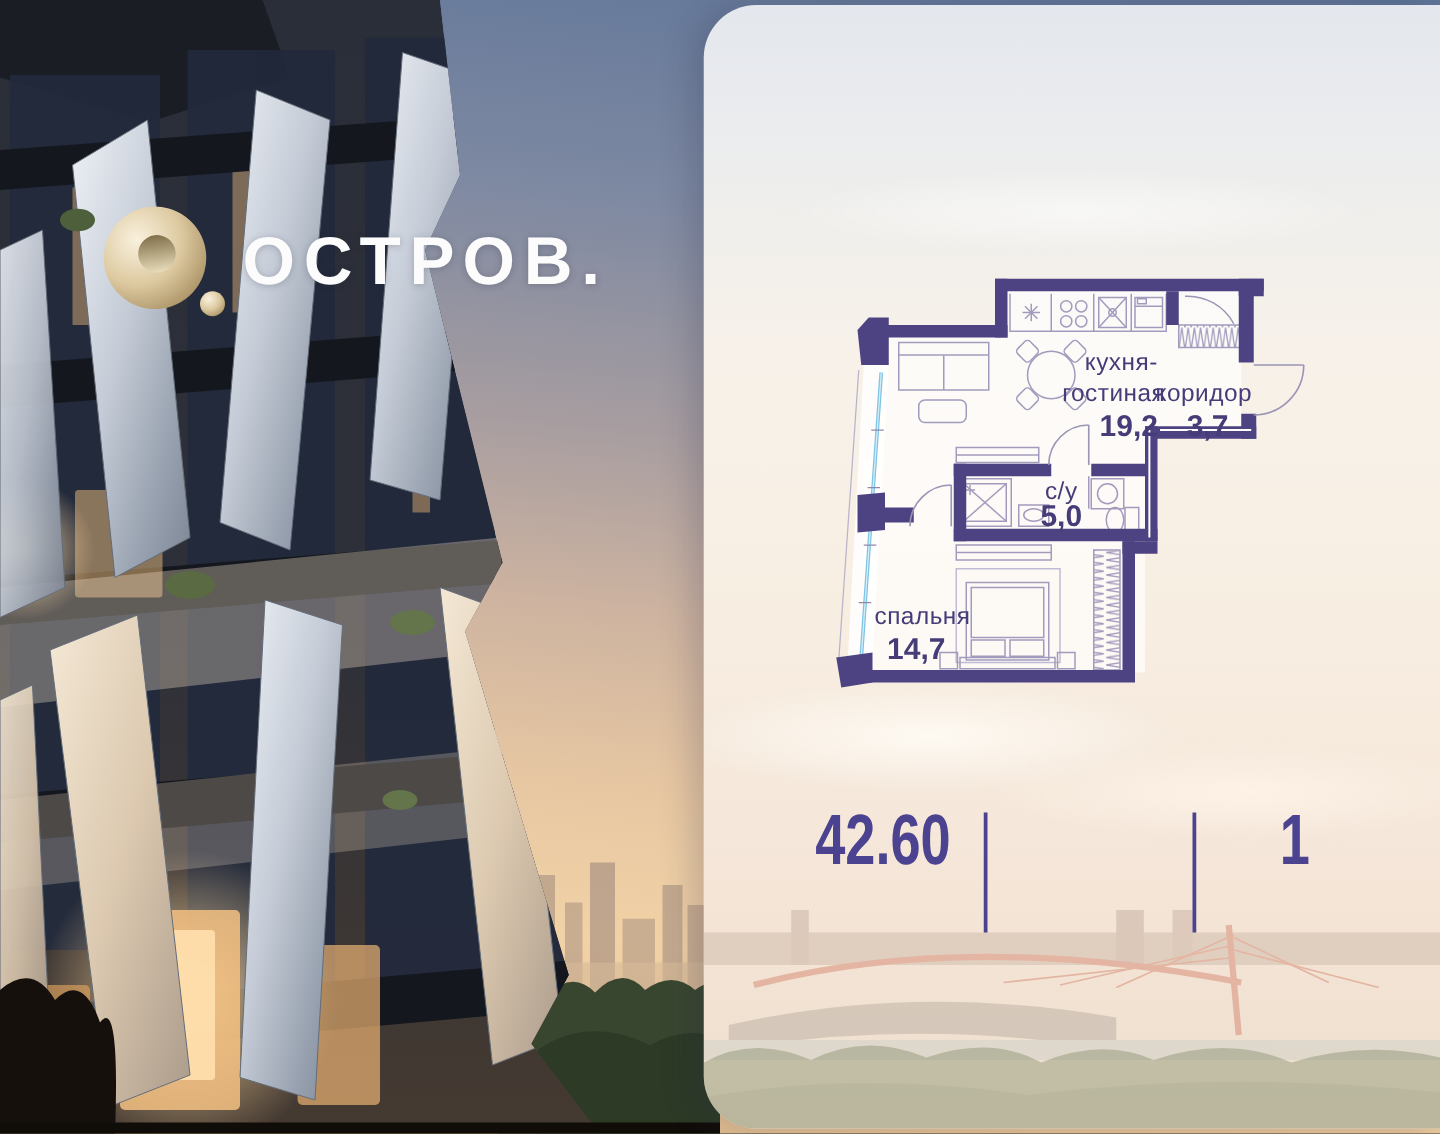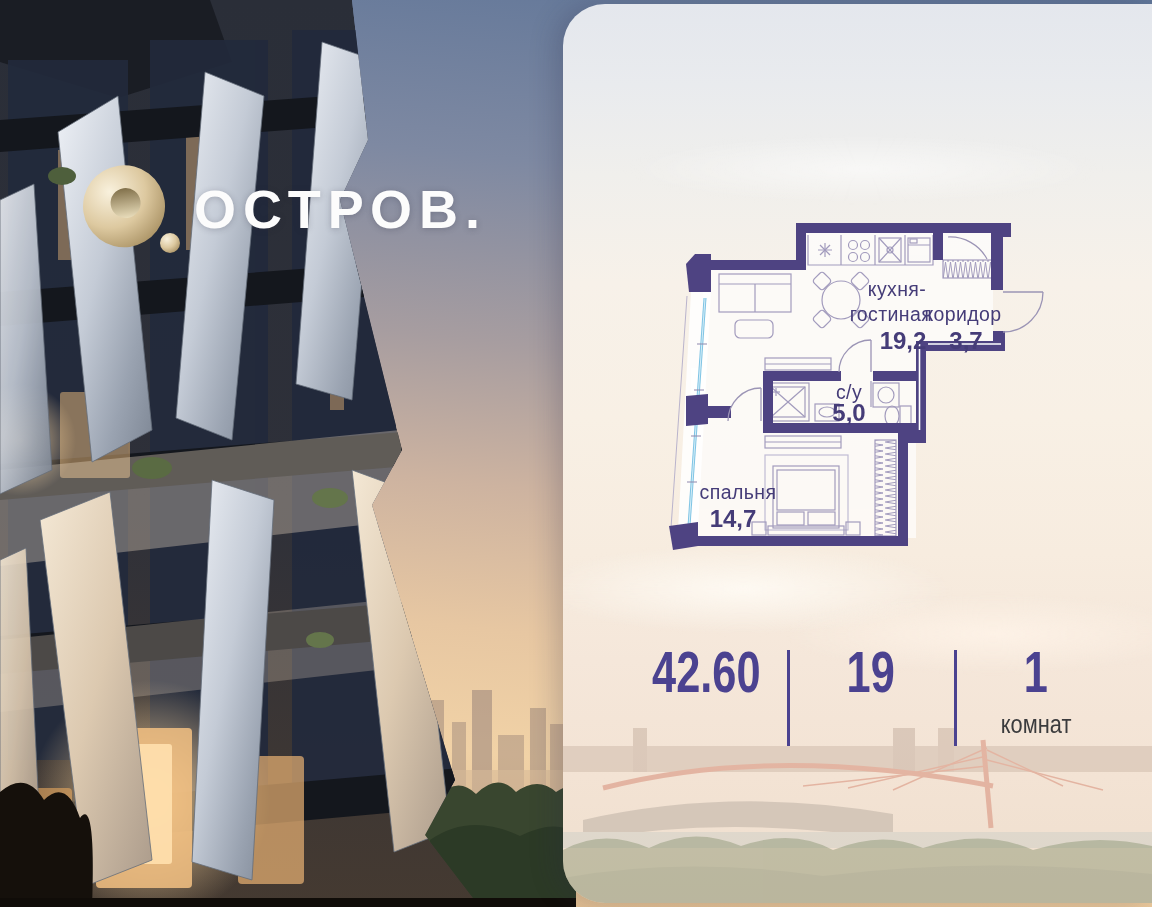"19" div.stat-value { html: <div><span>19</span></div> -> none }
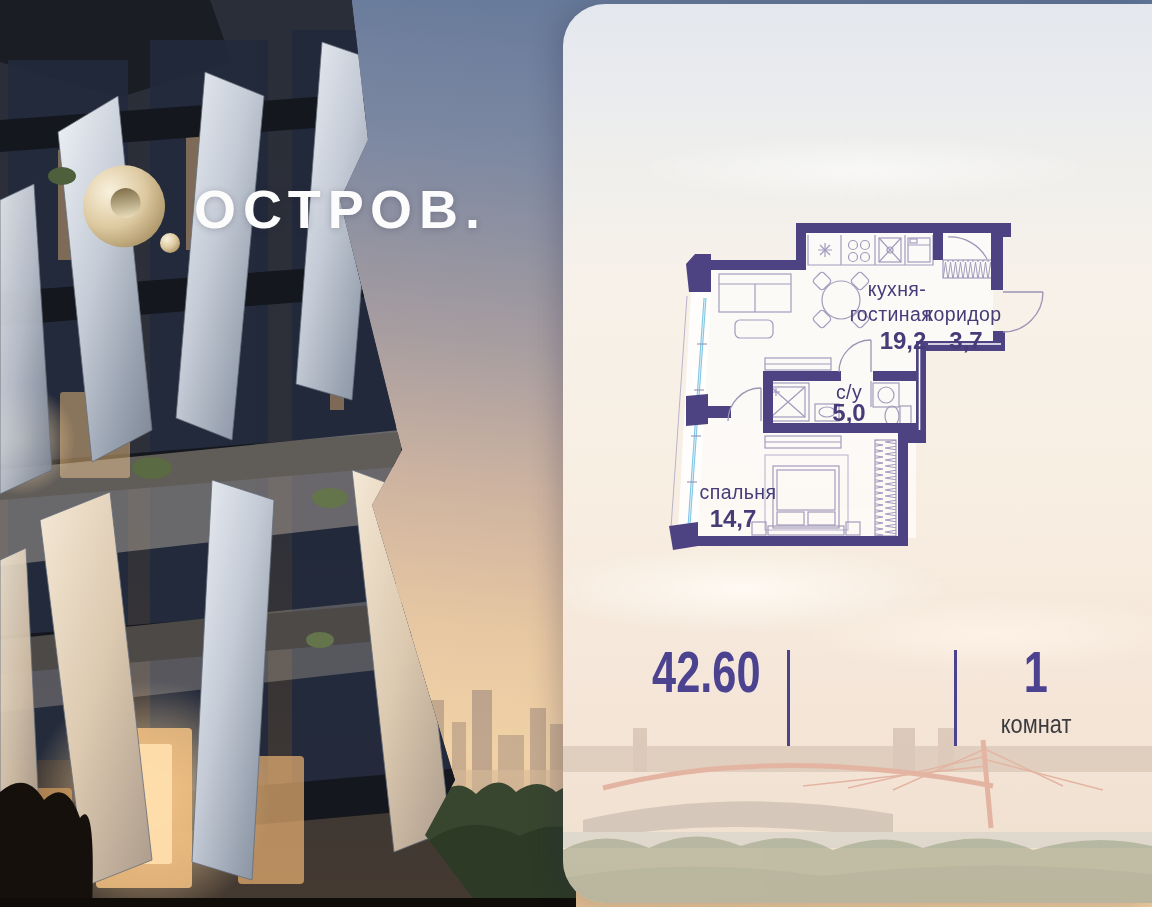"комнат" div.stat-label { html: <div><span>комнат</span></div> -> none }
